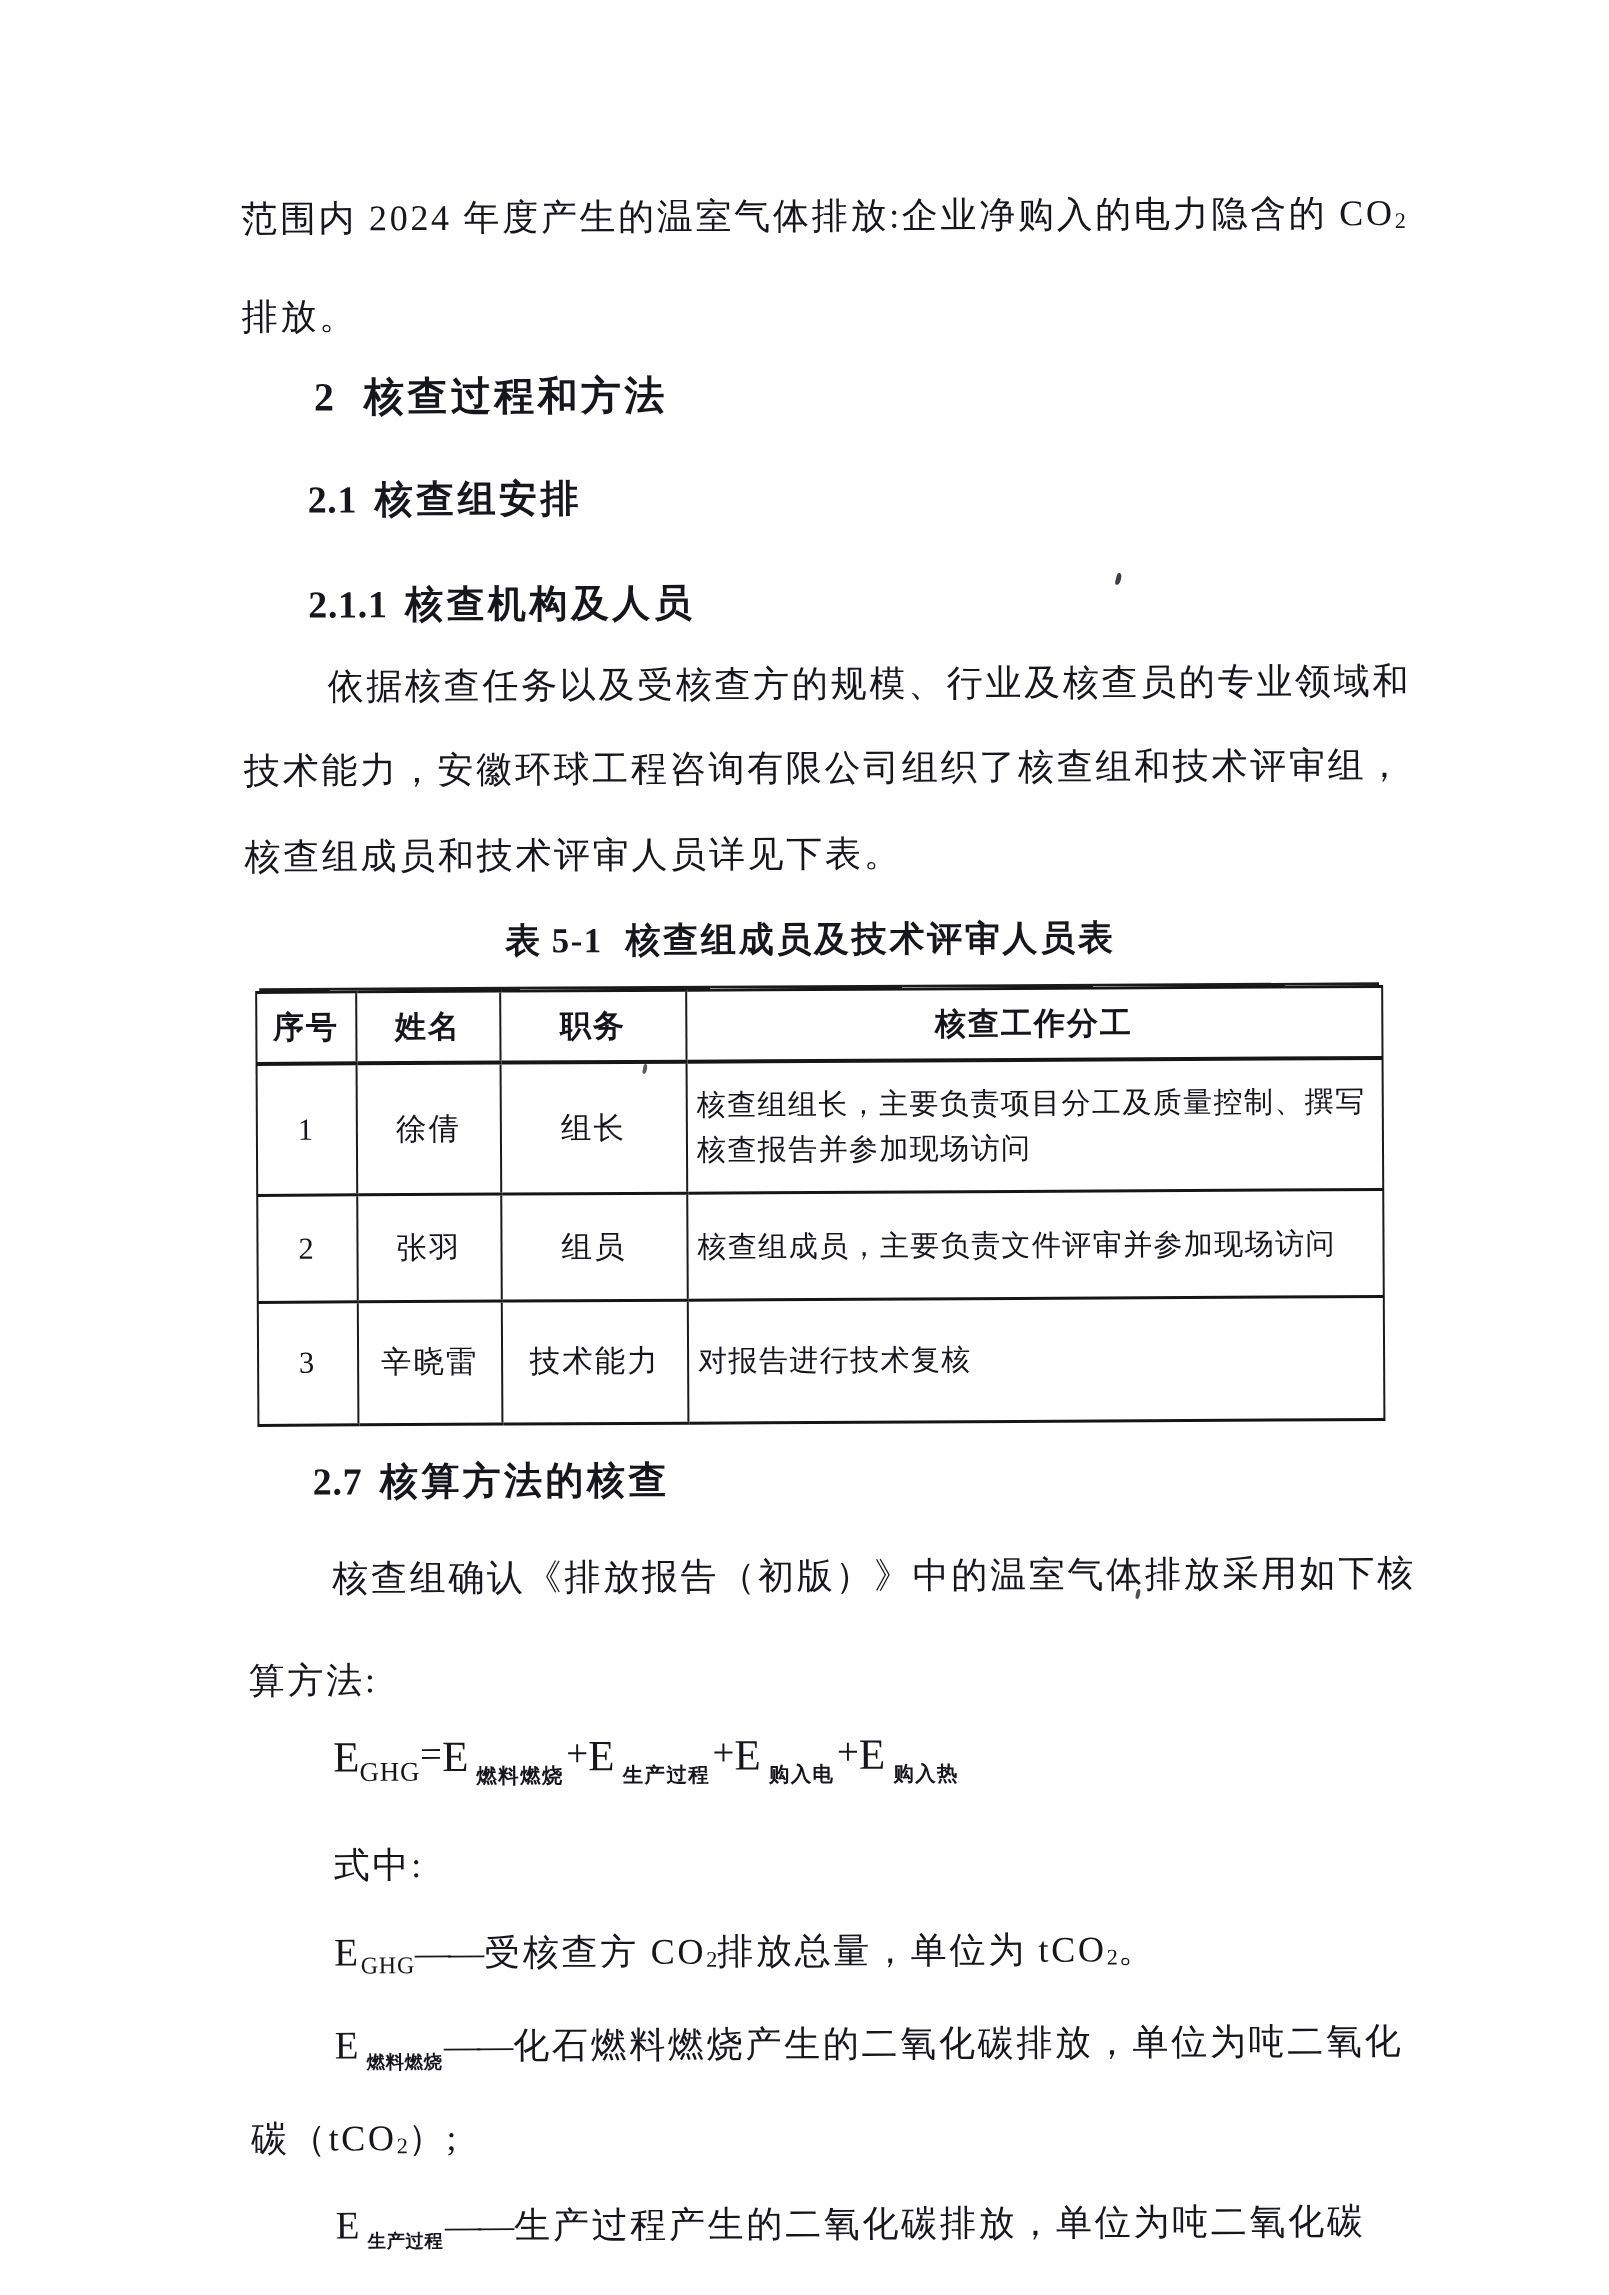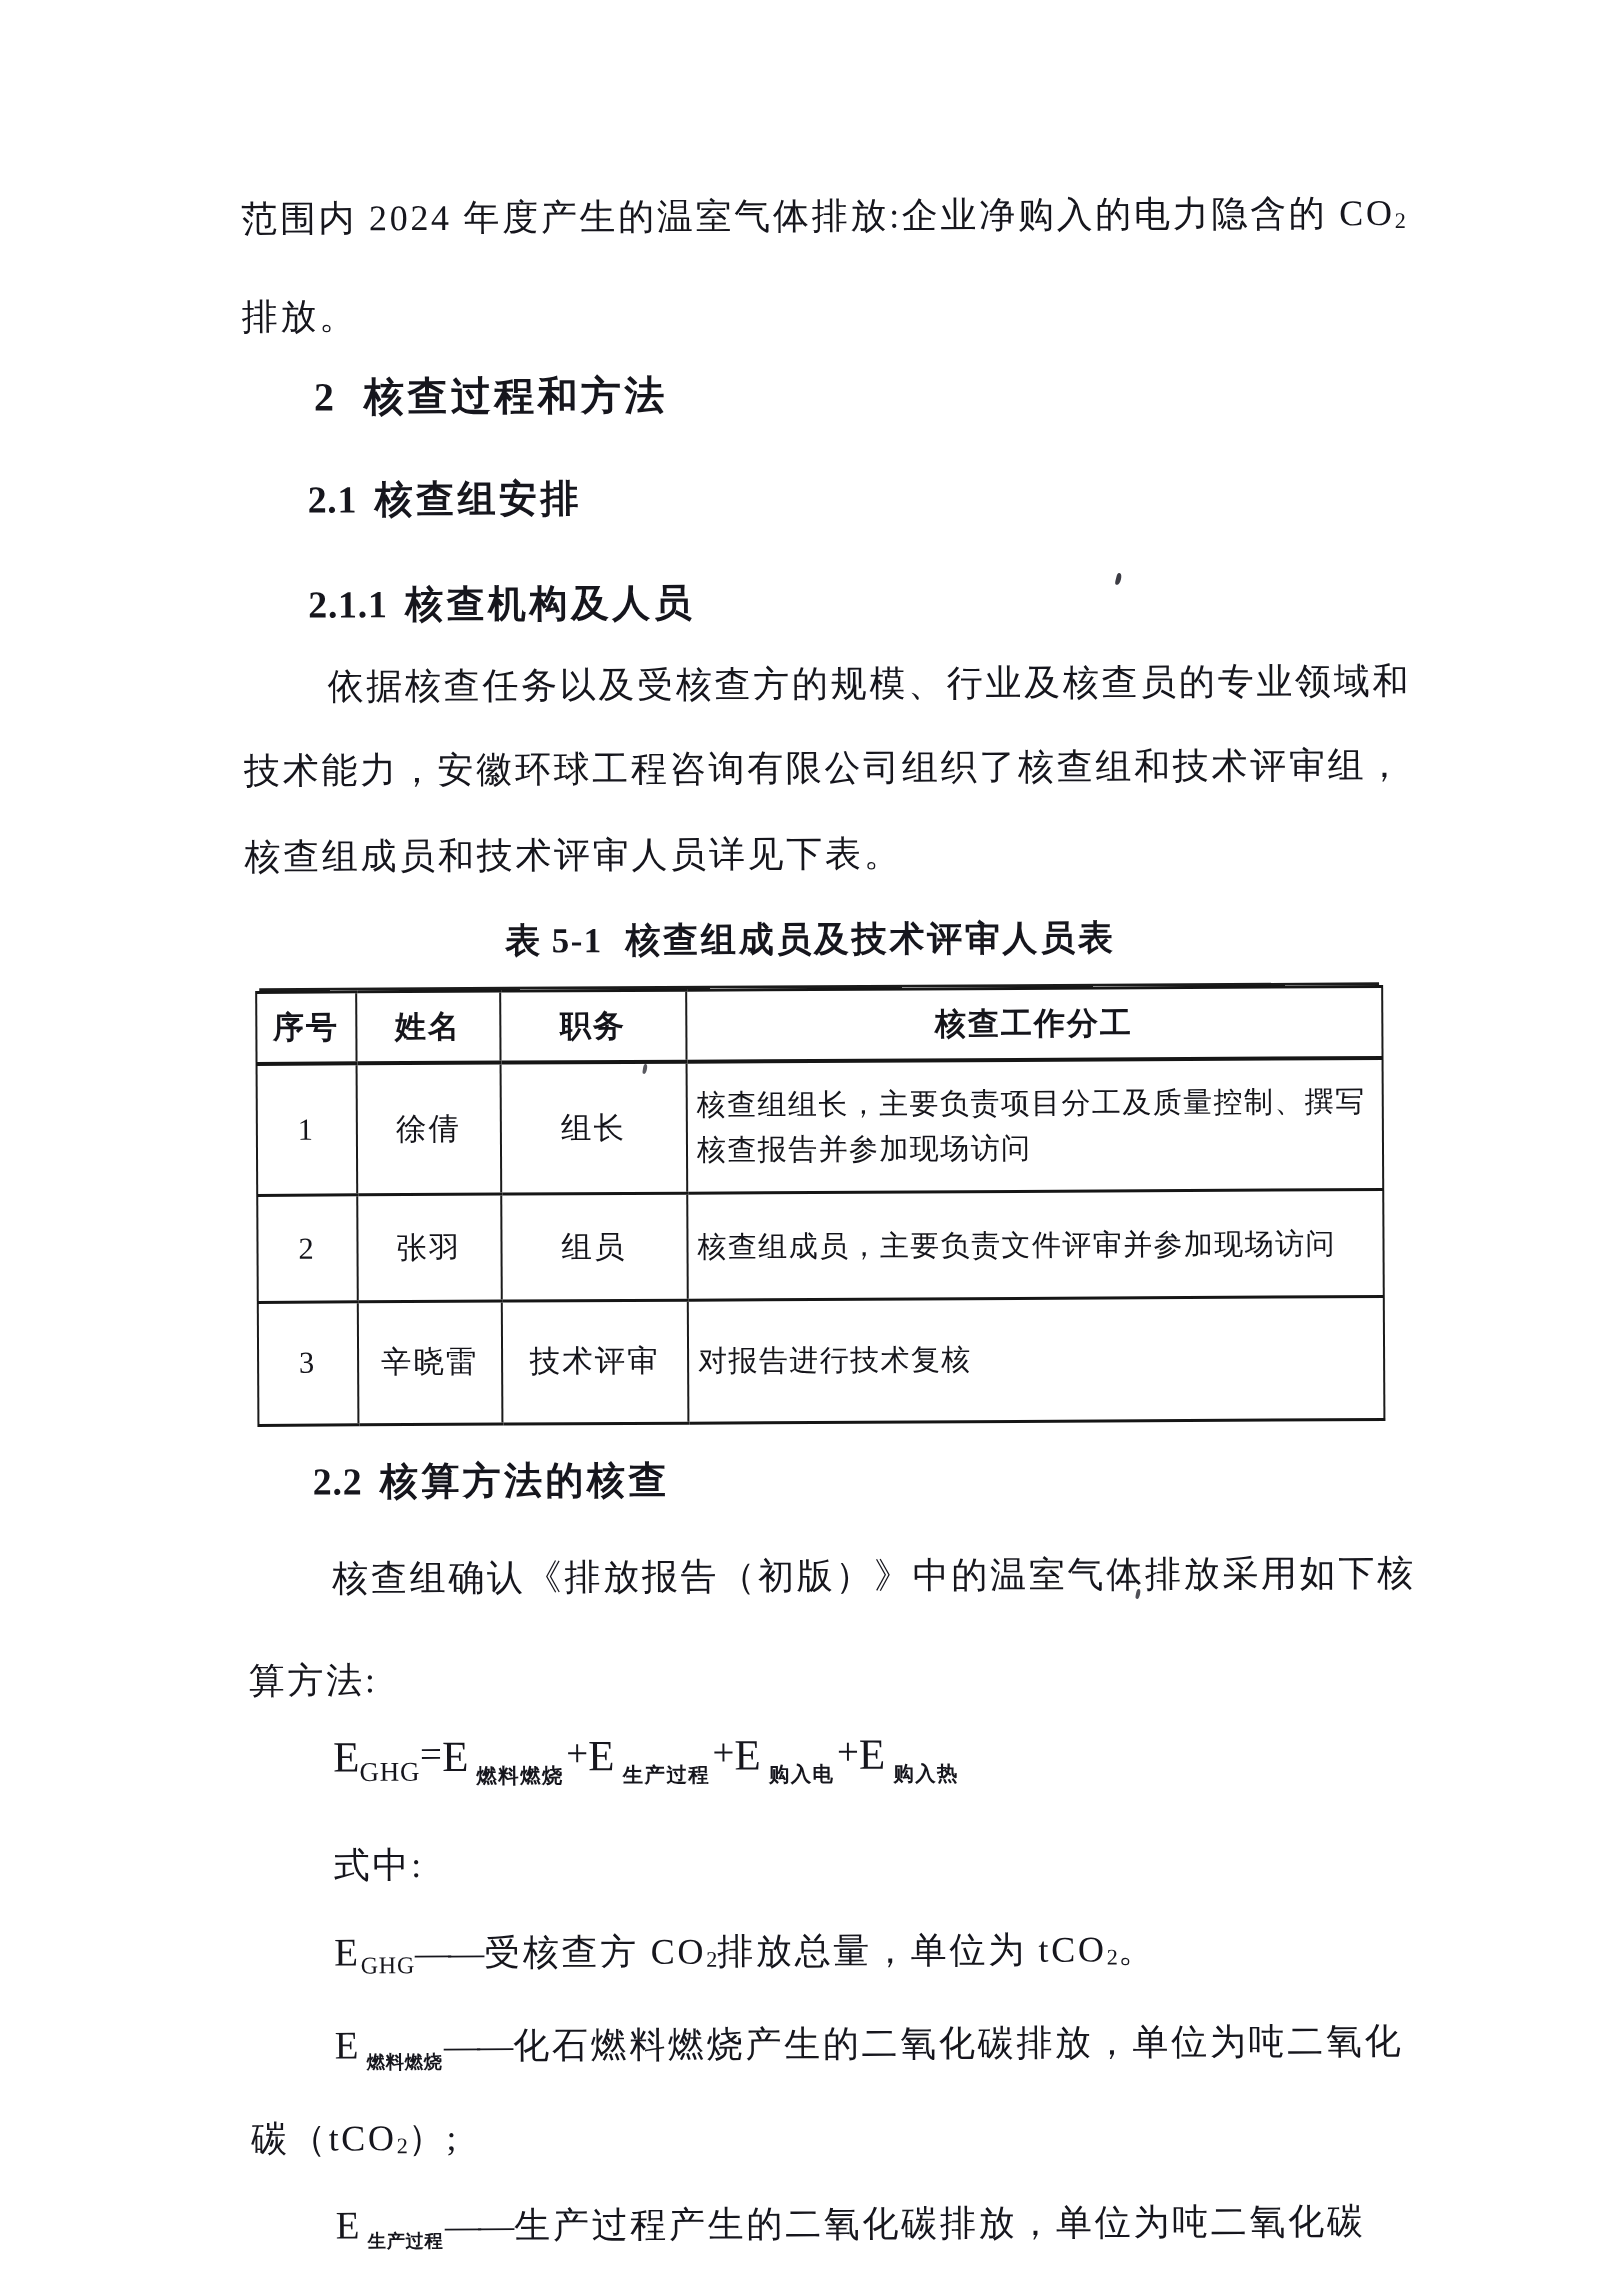"技术评审" td { text: 评审 -> 能力 }
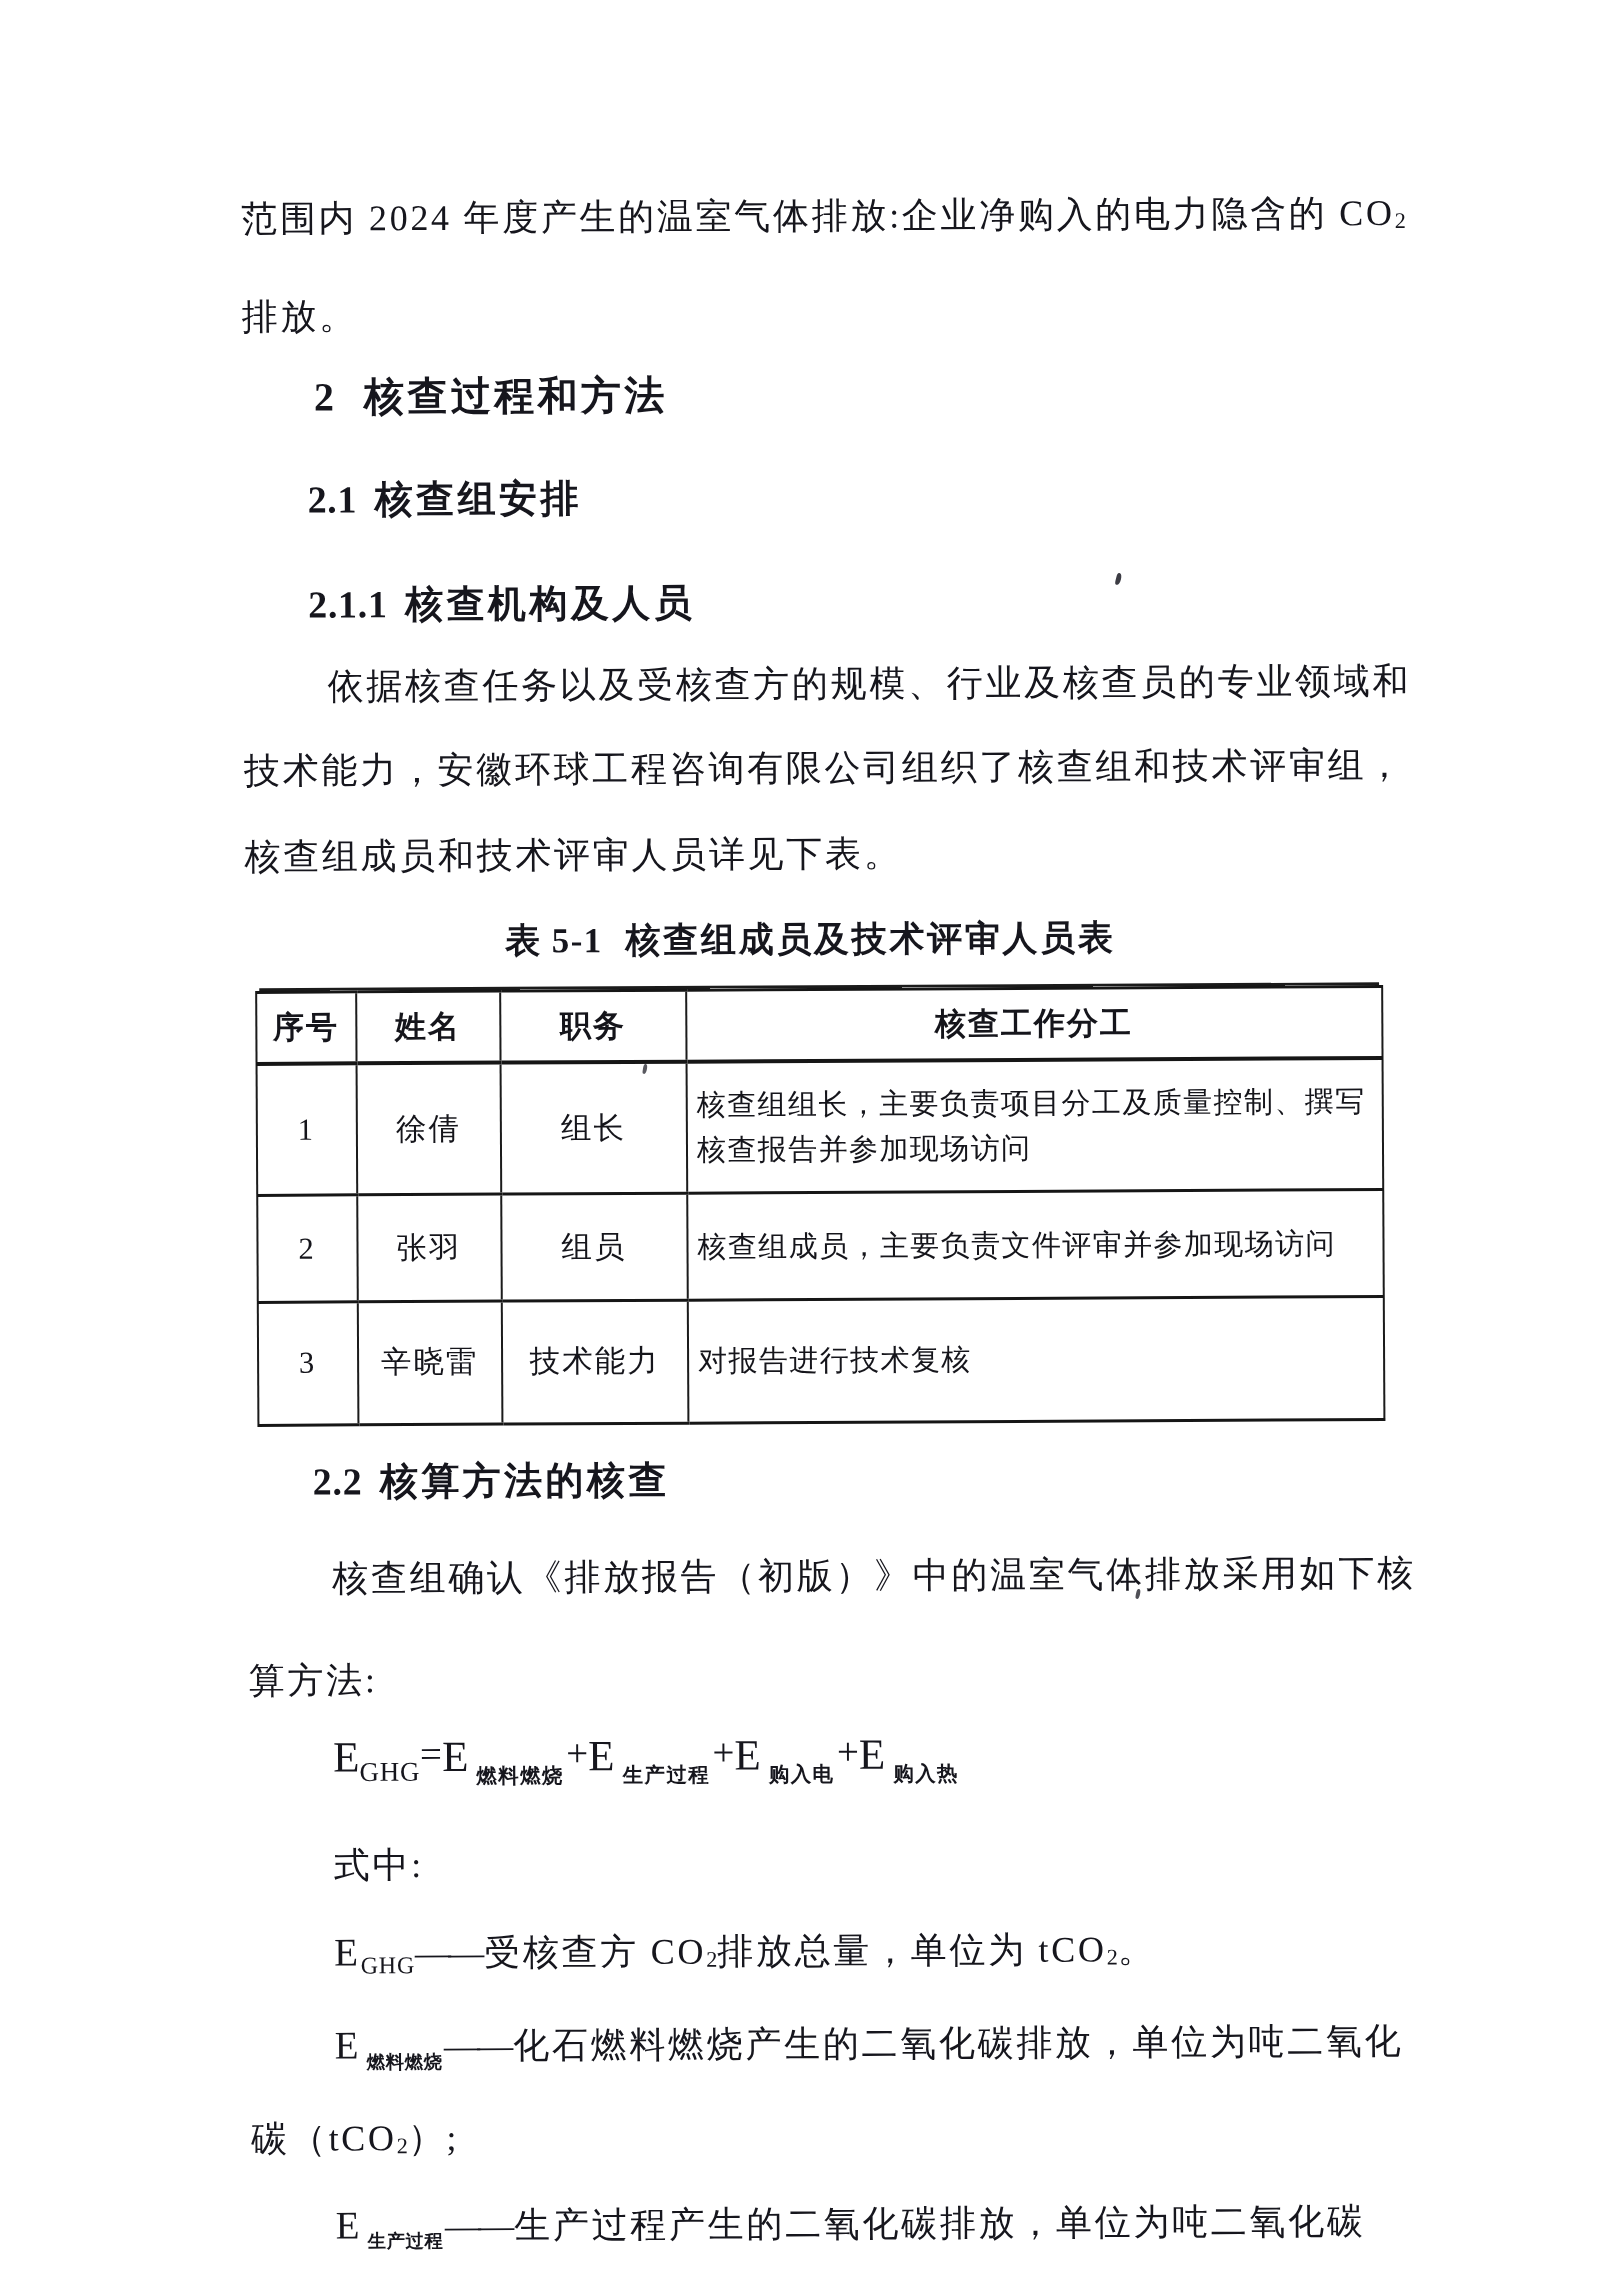"2.2" span.h-num { text: 2.2 -> 2.7 }
